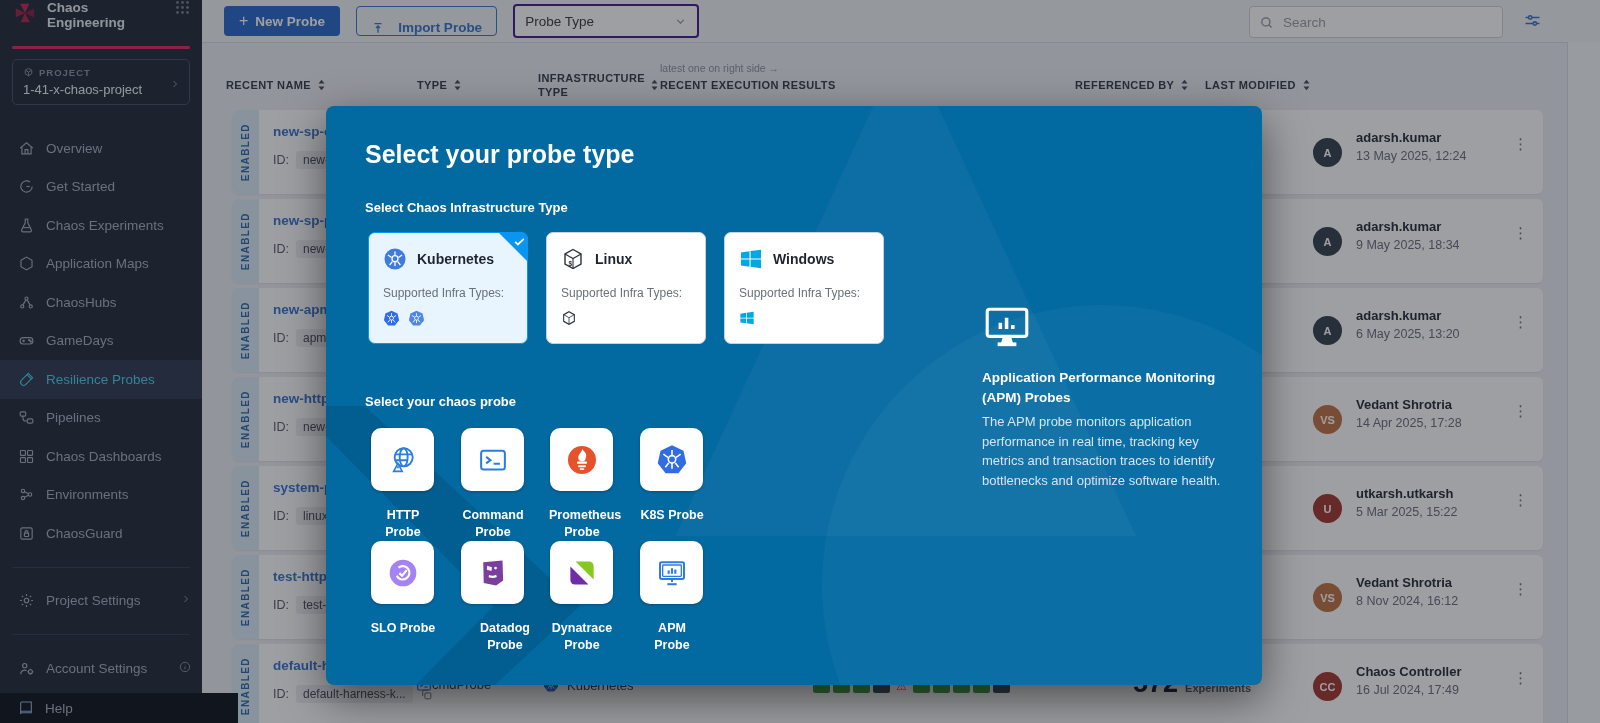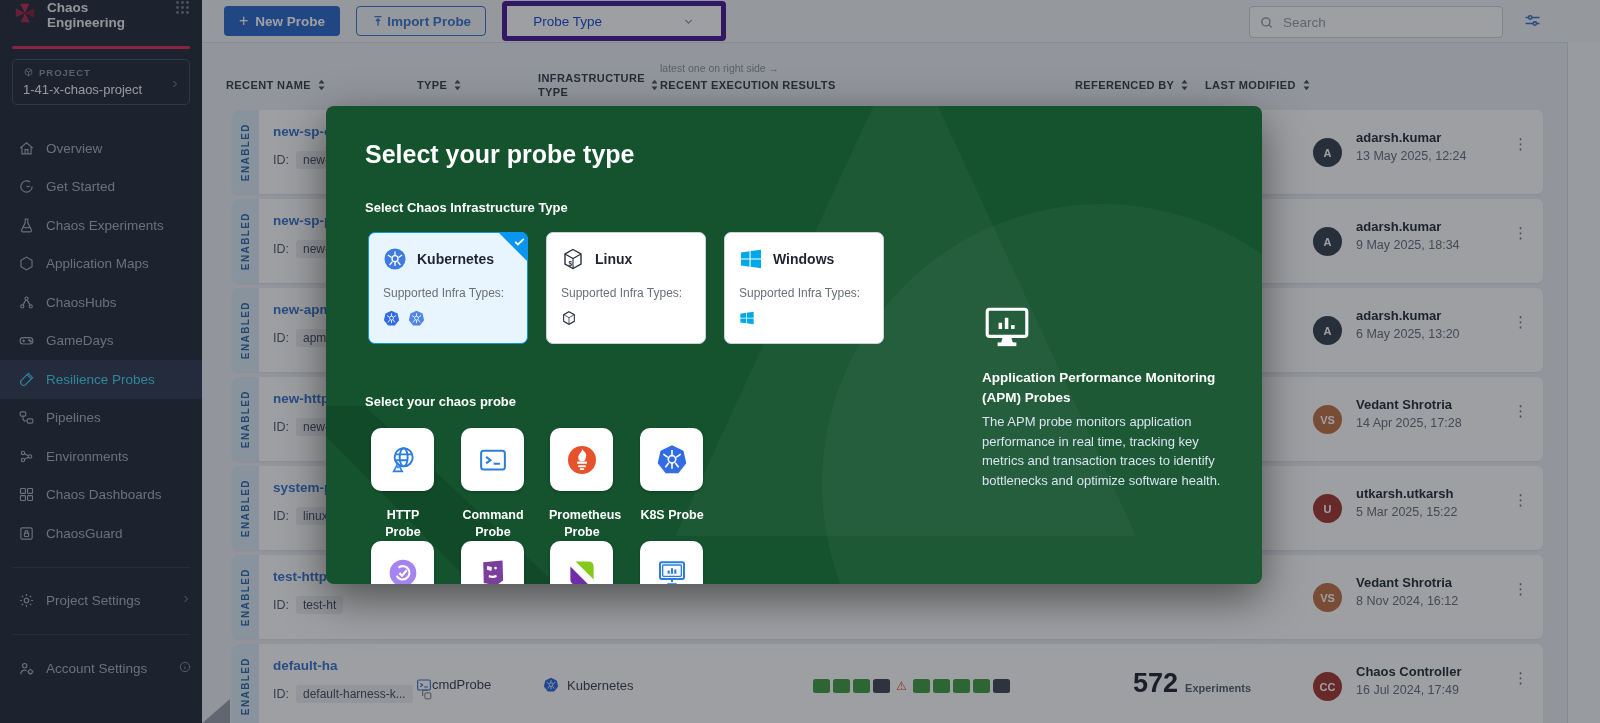"Import Probe" .btn-outline { align-items: center -> flex-end; gap: 2px -> 13px }
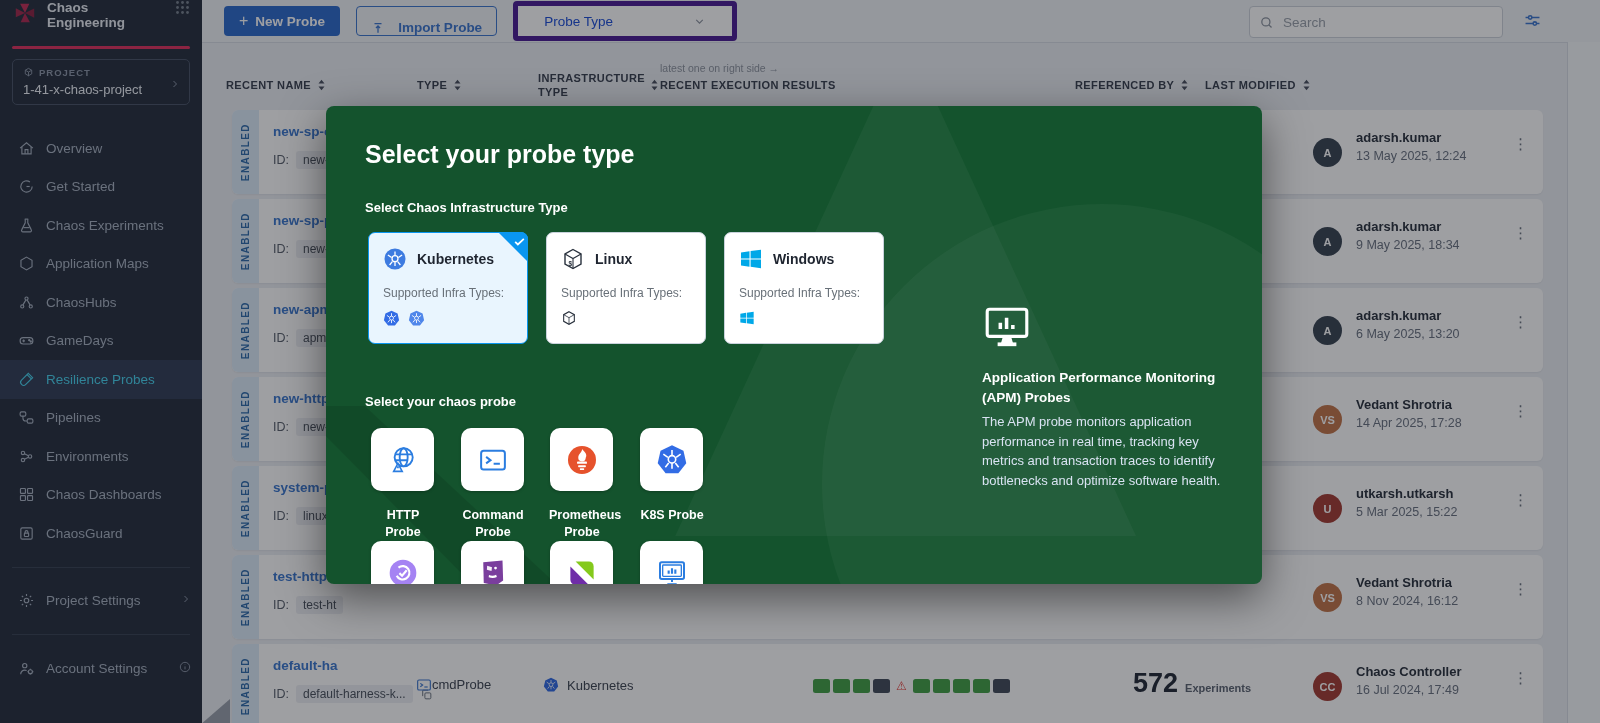"Probe Type" .select-box { border: 5px solid #4c1d95 -> 2px solid #4c1d95; color: #1d4ed8 -> #404040; padding: 0 26px -> 0 10px }
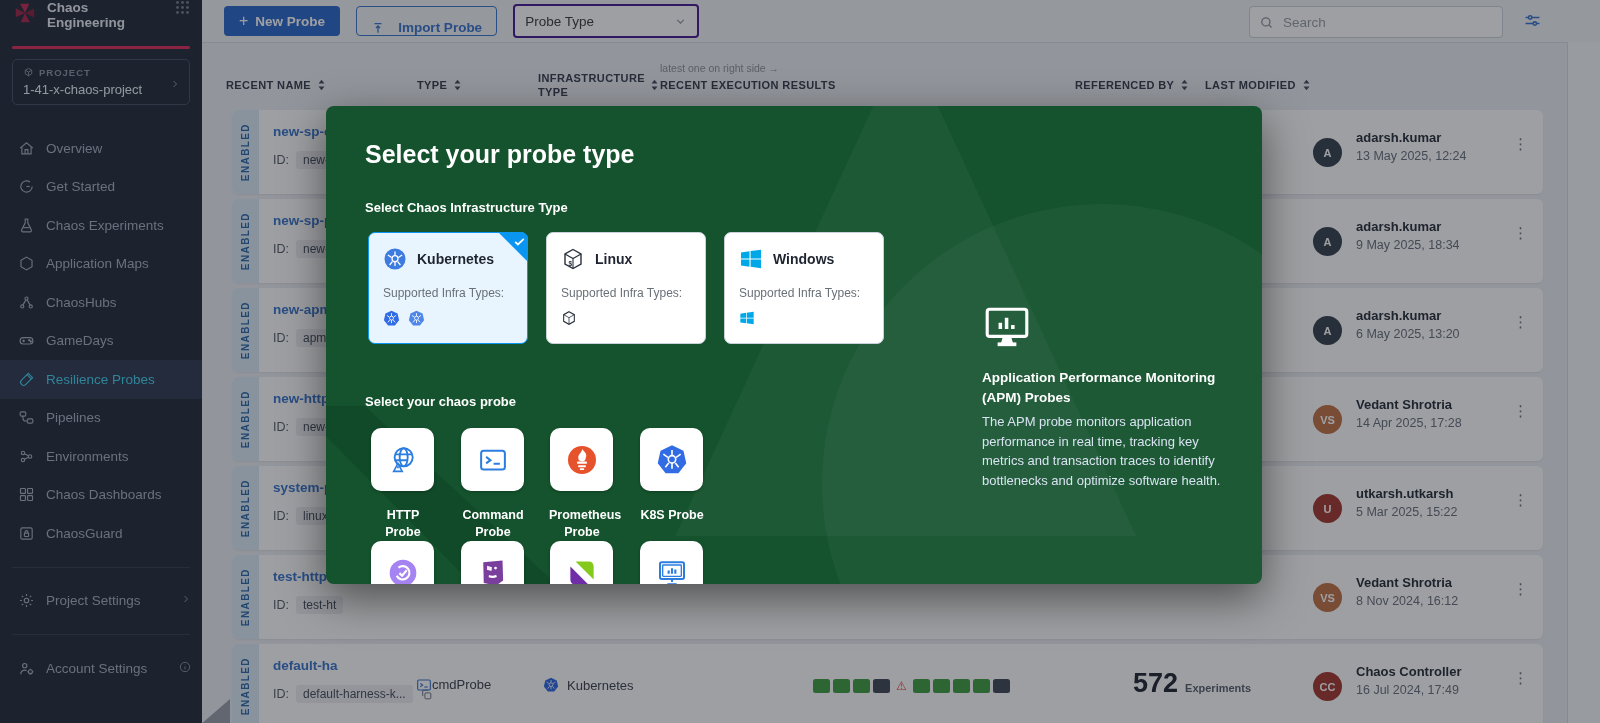"Select your probe type" .modal { background: #14532d -> #0369a1; height: 478px -> 579px }
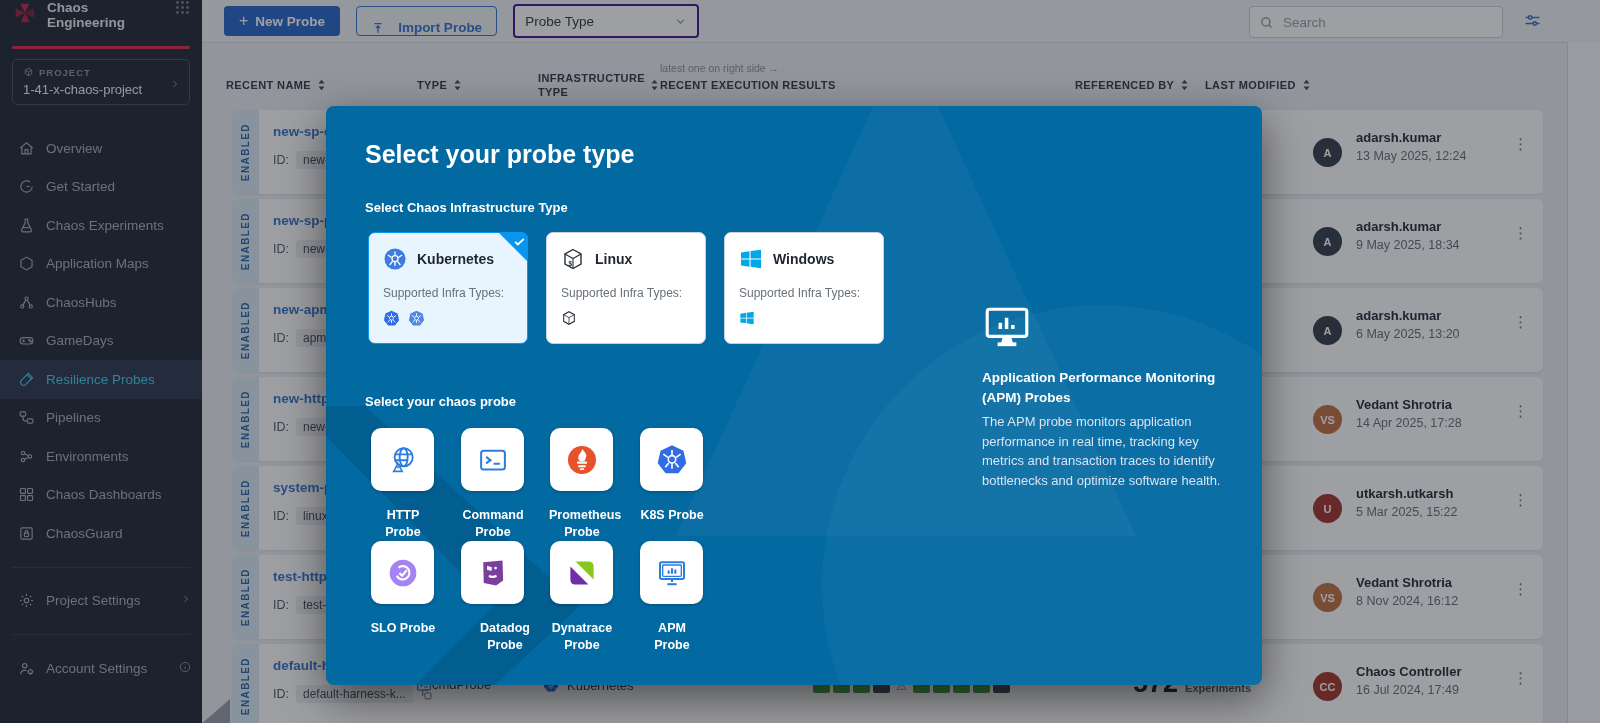"Environments" div.sb-item { order: before "Chaos Dashboards" -> after "Chaos Dashboards" }
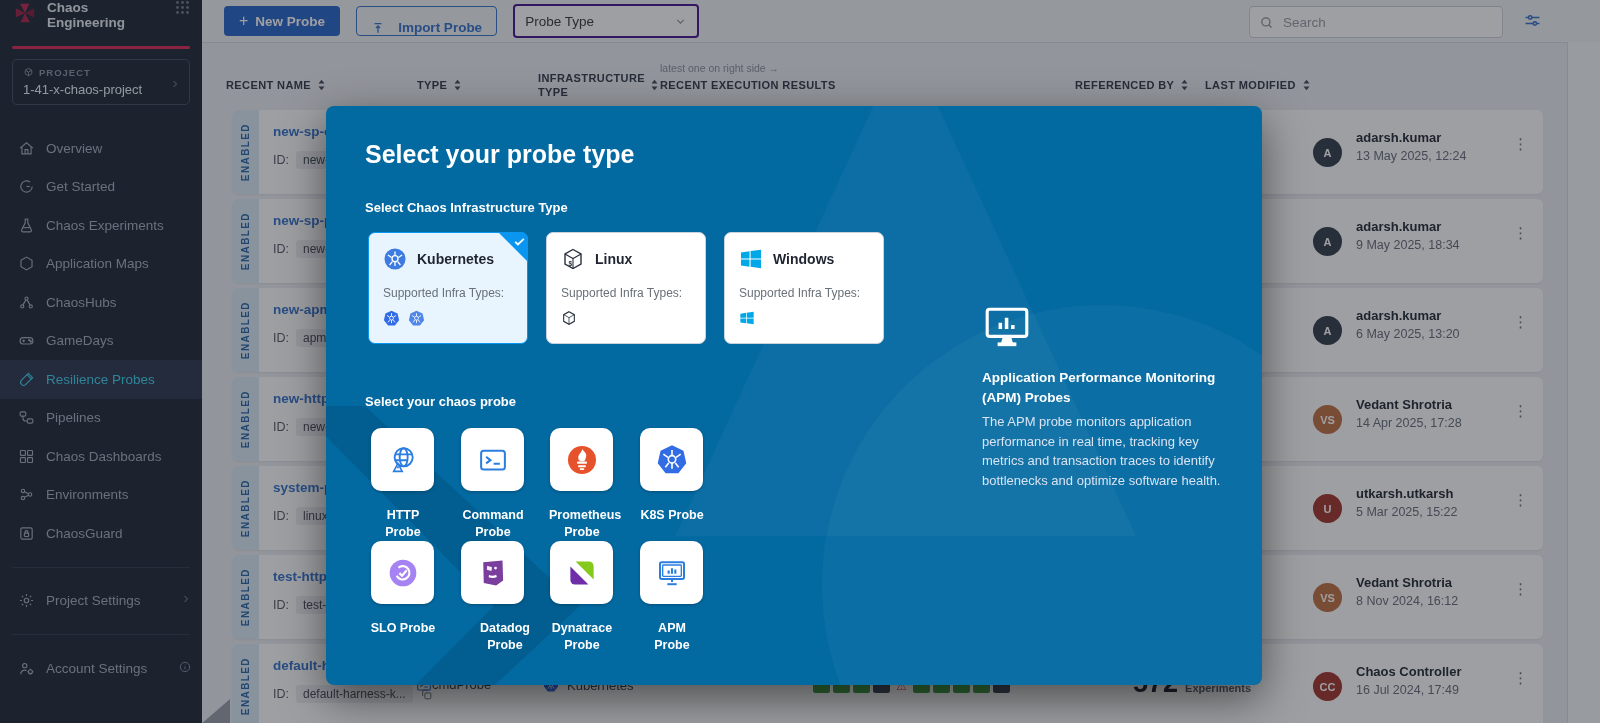"Help" div.sb-band { html: none -> <div> <svg> <path></path> <path></path> </svg> <span>Help</span> </div> }
